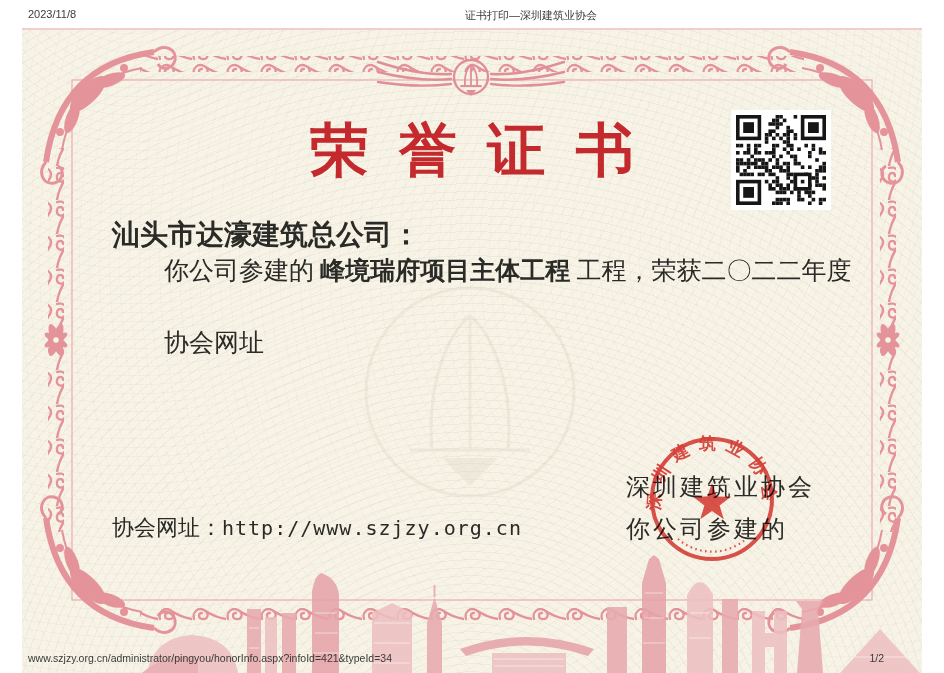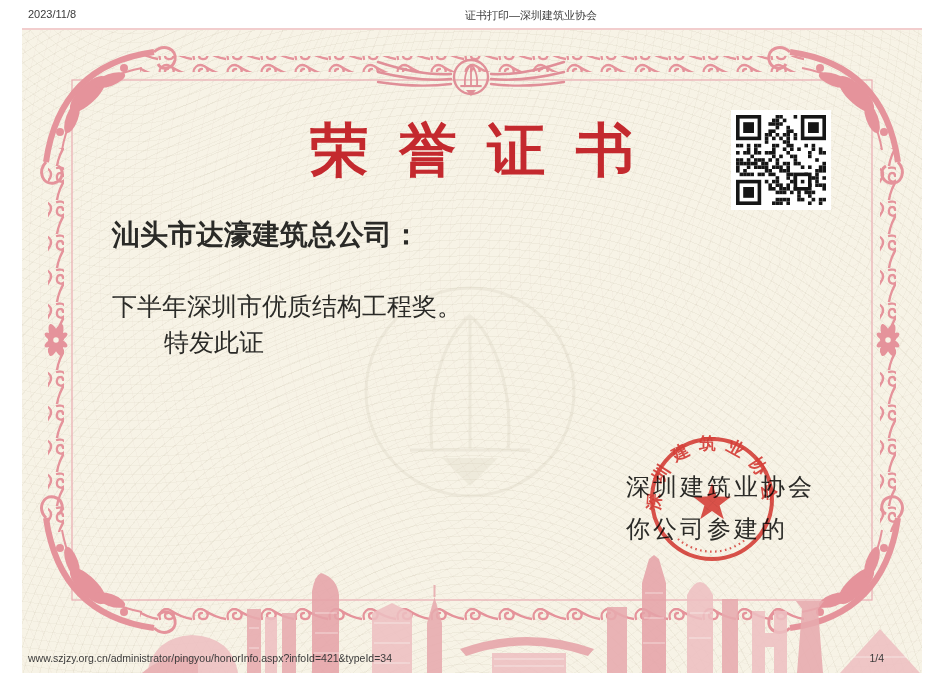"你公司参建的 峰境瑞府项目主体工程 工程，荣获二〇二二年度" div.bodyline { html: none -> <div><span>你公司参建的 </span><span>峰境瑞府项目主体工程</span><span> 工程，荣获二〇二二年度</span></div> }
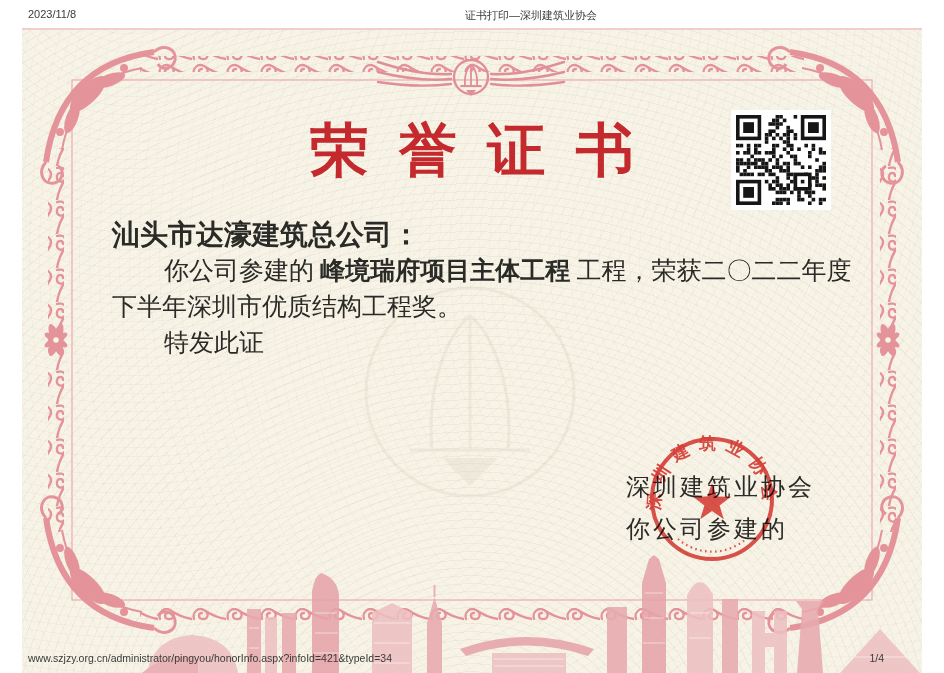"下半年深圳市优质结构工程奖。" div.bodyline { html: <div>下半年深圳市优质结构工程奖。</div> -> none }
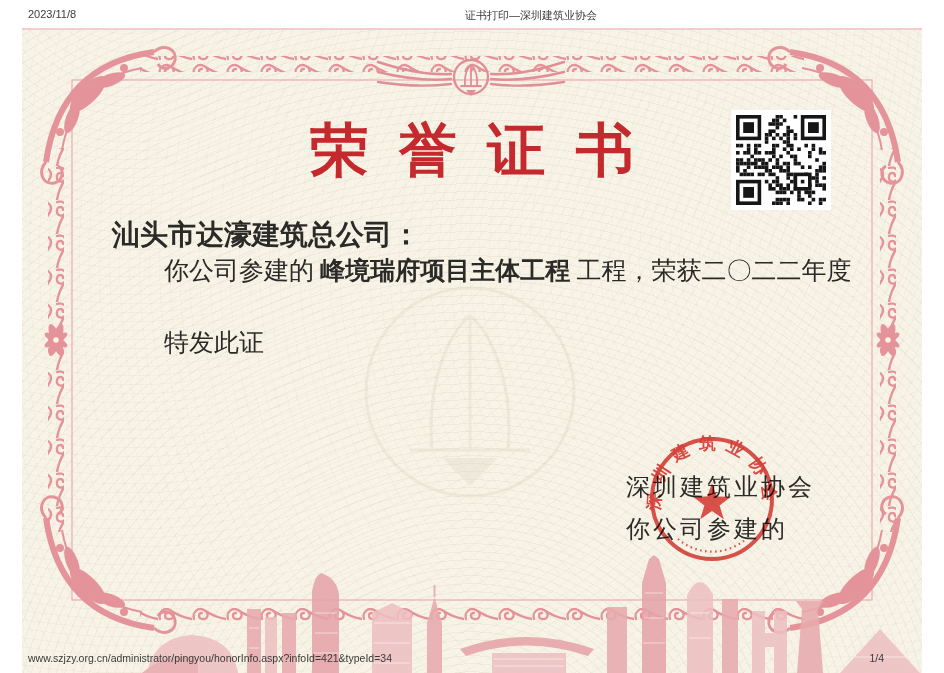"特发此证" div.bodyline { text: 特发此证 -> 协会网址 }
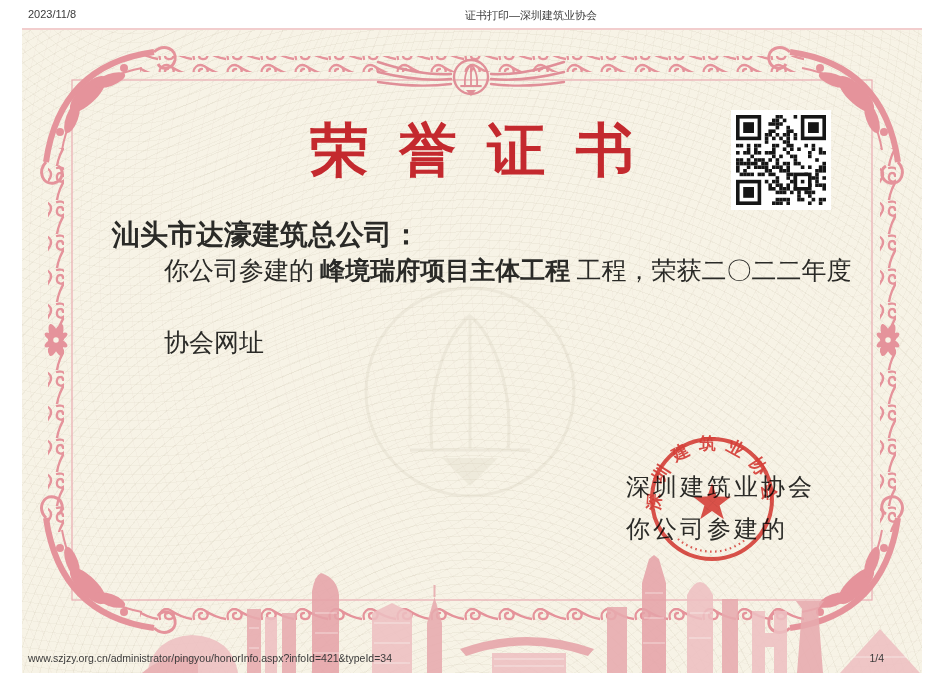"协会网址：http://www.szjzy.org.cn" div.inforow { html: none -> <div><span>协会网址：</span><span>http://www.szjzy.org.cn</span></div> }
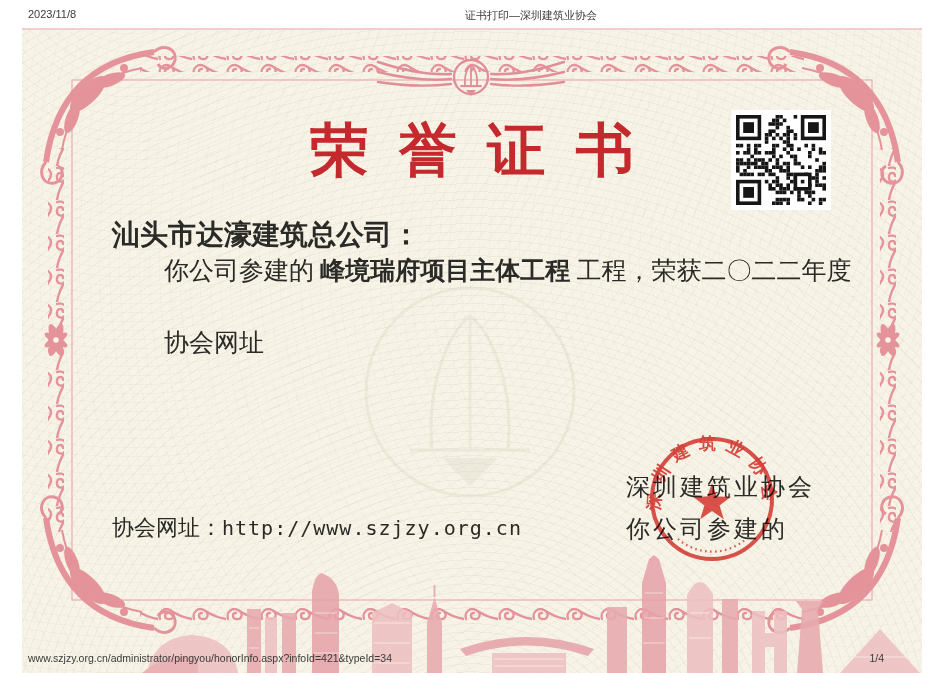"1/4" span.pagenum { text: 1/4 -> 1/2 }
